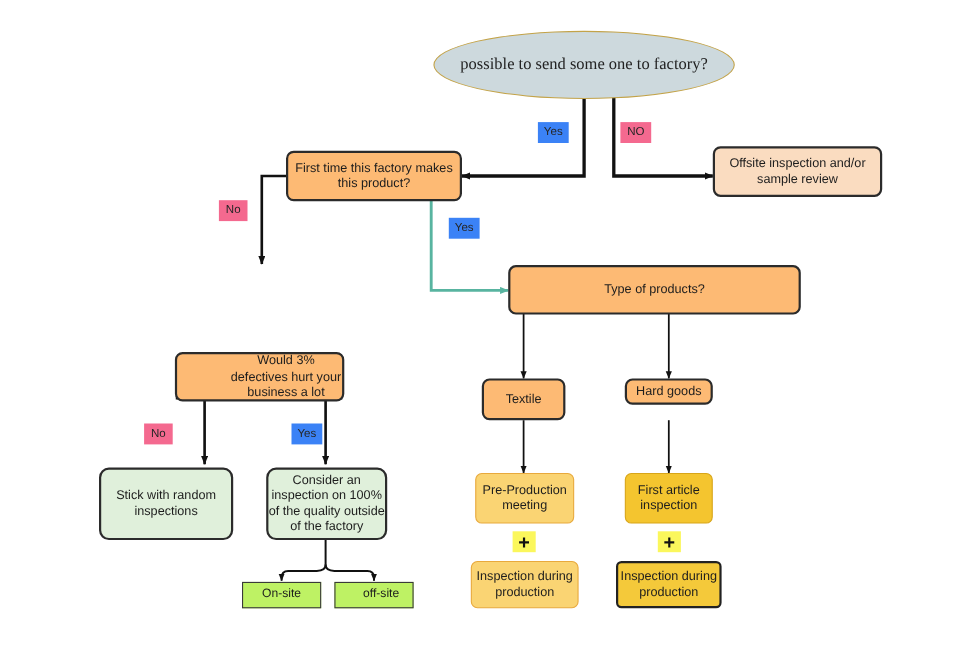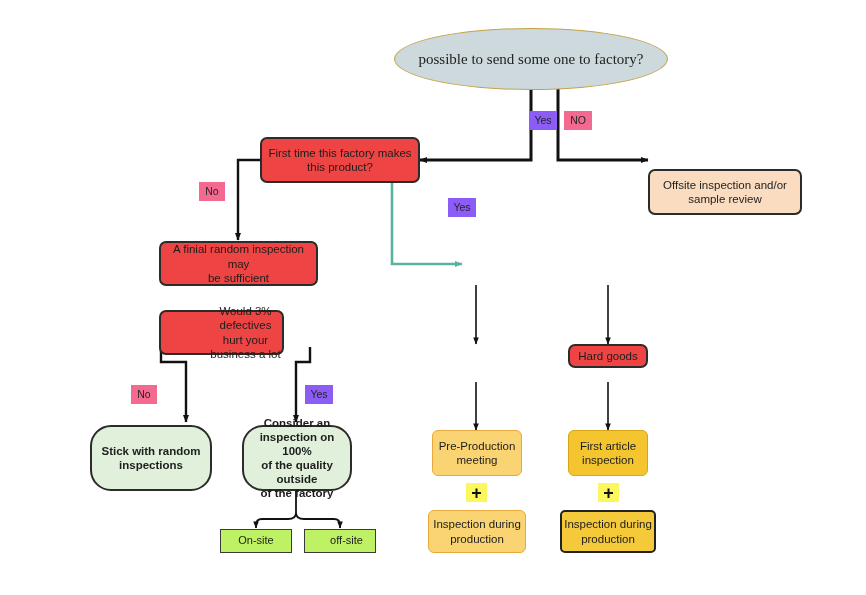"Yes" .lab-yes { background: #8b5cf6 -> #3b82f6; margin-left: 40px -> none }
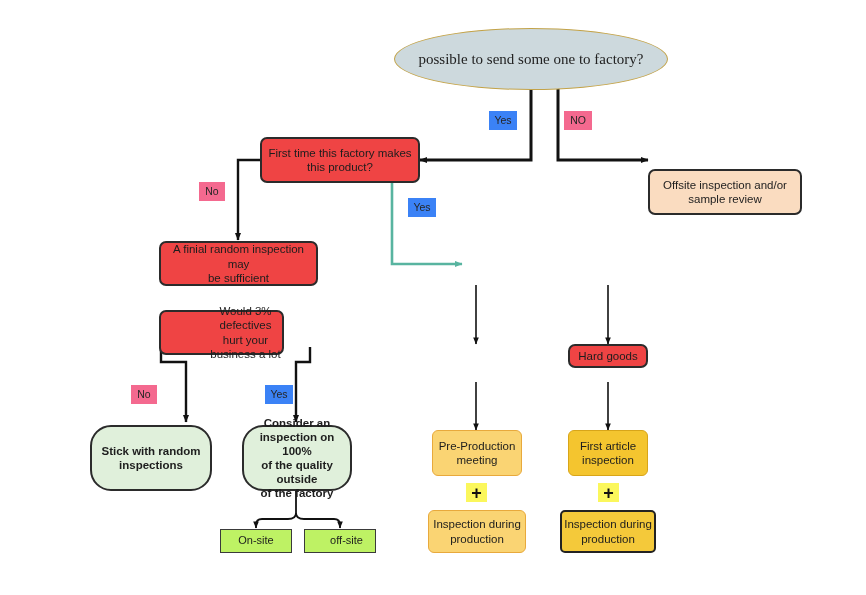"First time this factory makes" .n-process { background: #ef4444 -> #fdba74 }
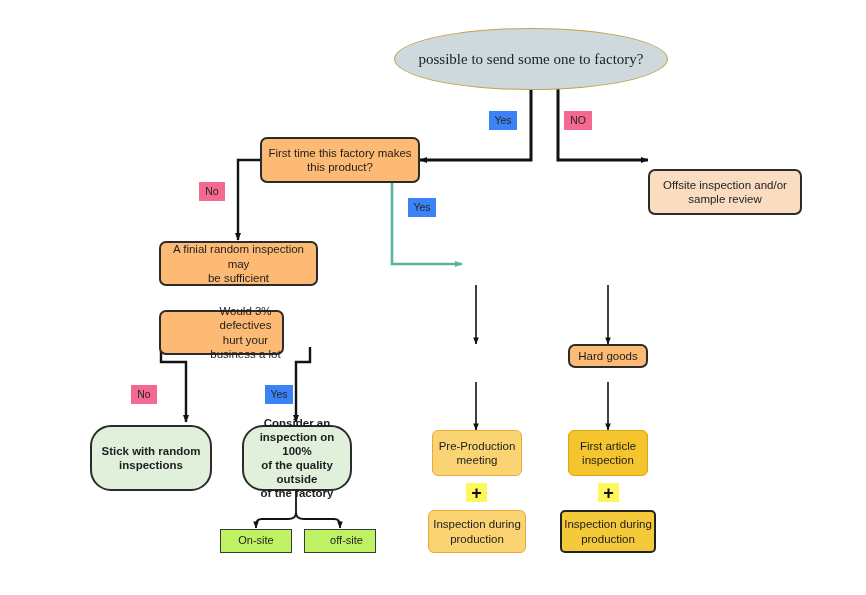"Offsite inspection and/or" div.node { margin-top: 36px -> none }
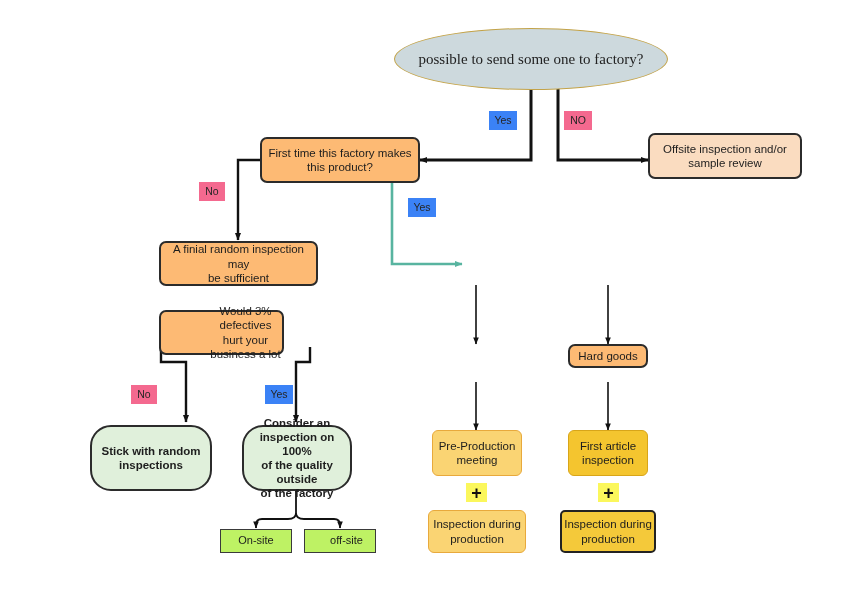"A finial random inspection may" div.node { html: <div> <span>A finial random inspection may be sufficient</span> </div> -> none }
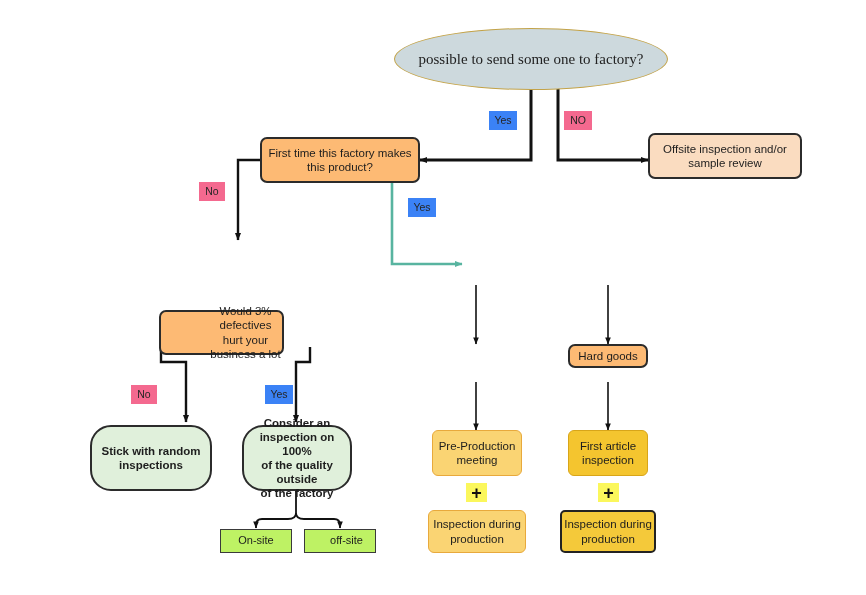"Type of products?" div.node { html: none -> <div> <span>Type of products?</span> </div> }
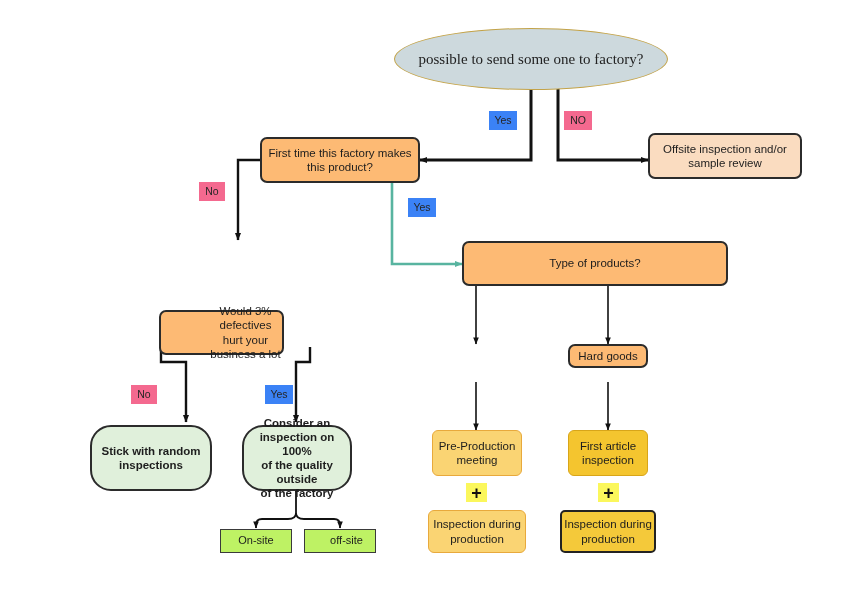"Would 3% defectives hurt your" div.node { top: 310px -> 320px; width: 125px -> 154px }
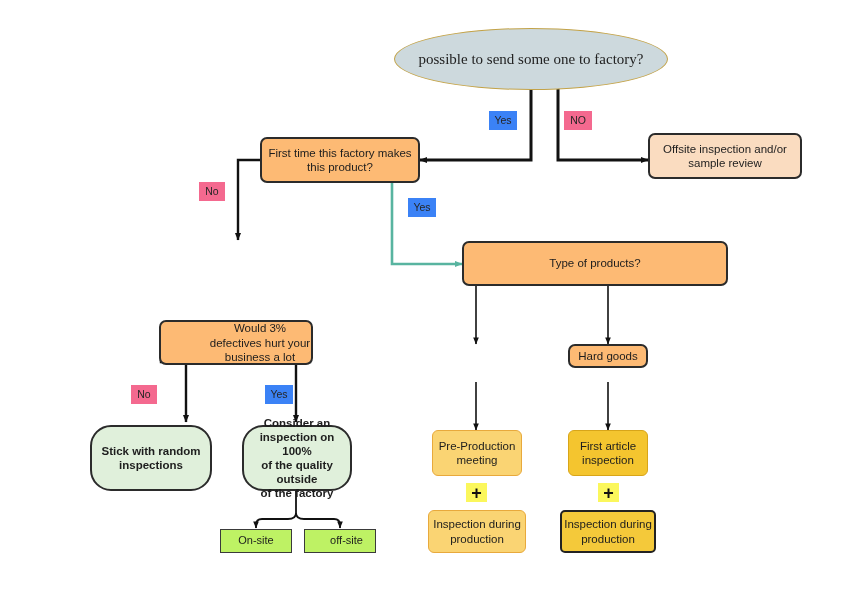"Textile" div.node { html: none -> <div> <span>Textile</span> </div> }
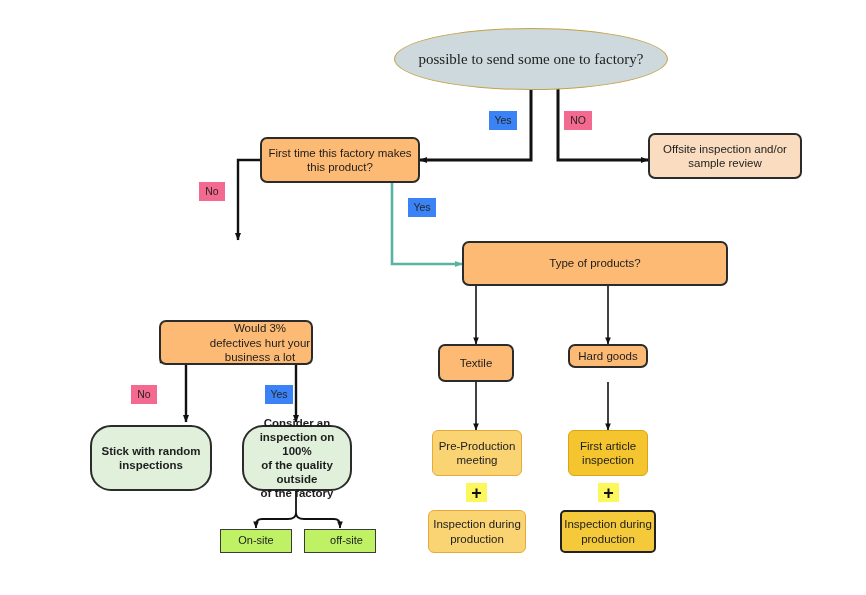"Consider an" .n-green { border-radius: 21px -> 9px; font-weight: bold -> none }
